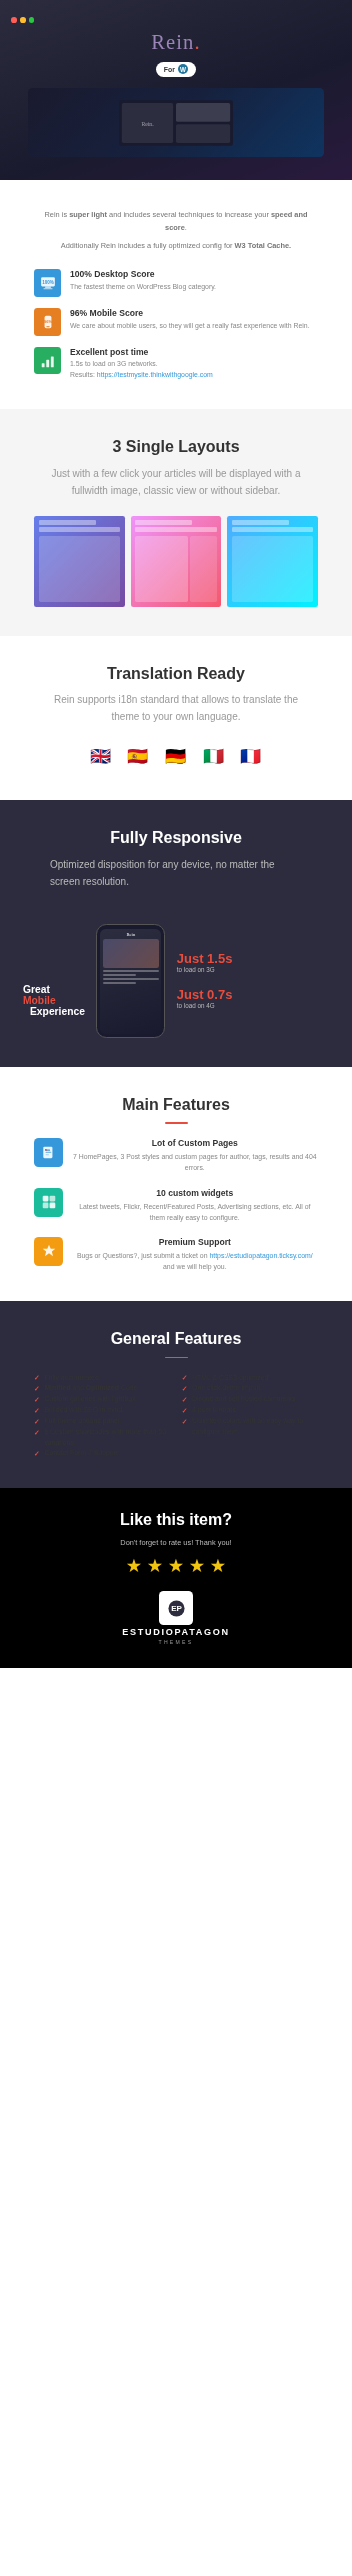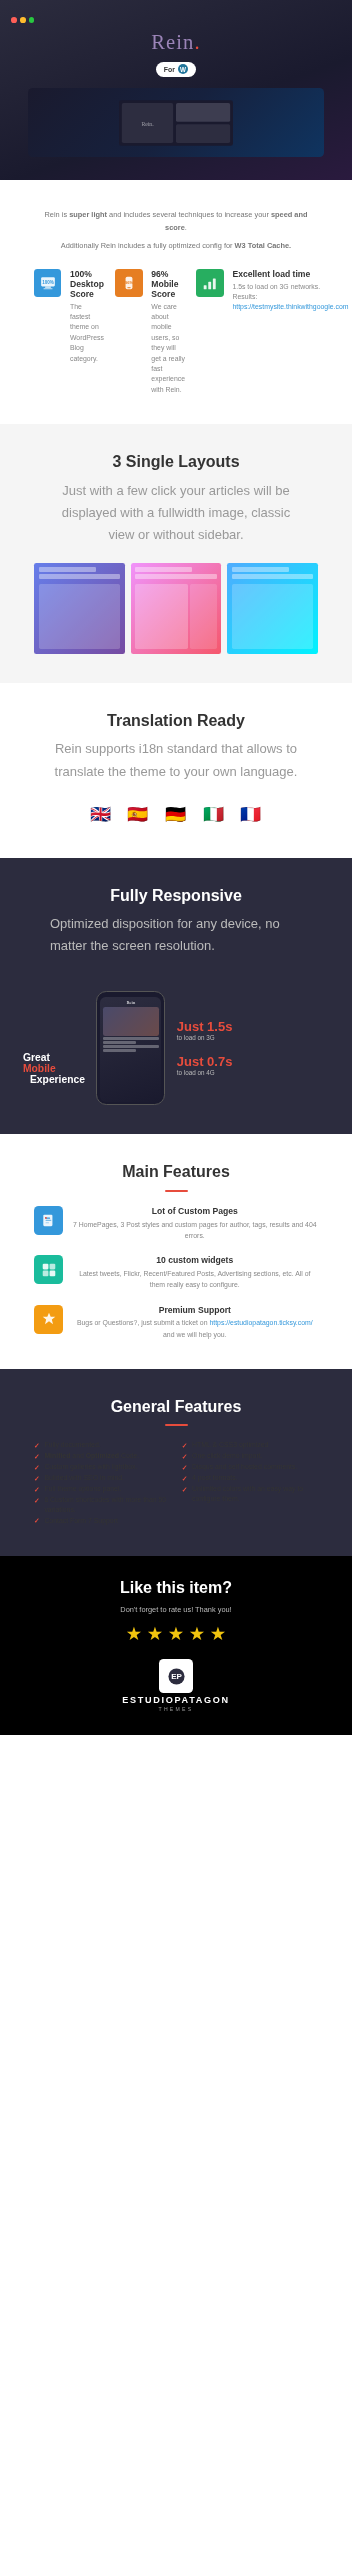"100% Desktop Score" .speed-features { flex-direction: row -> column }
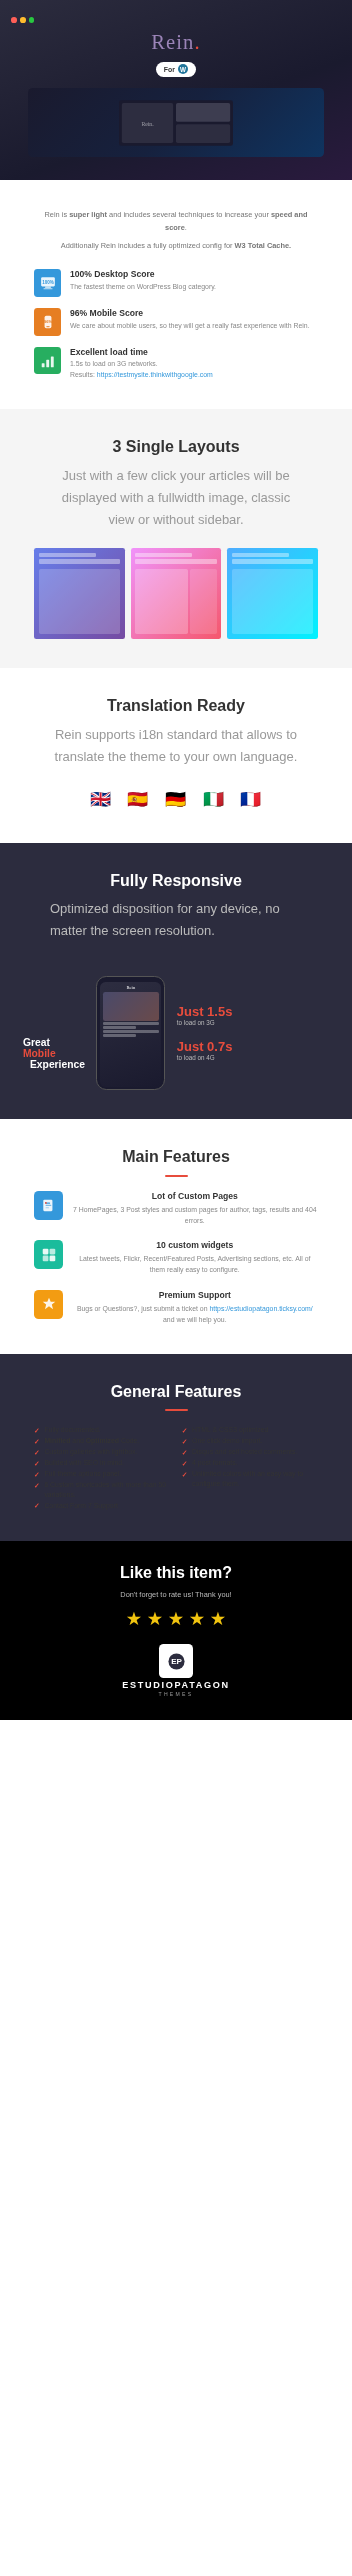"Excellent load time" h3 { text: load -> post }
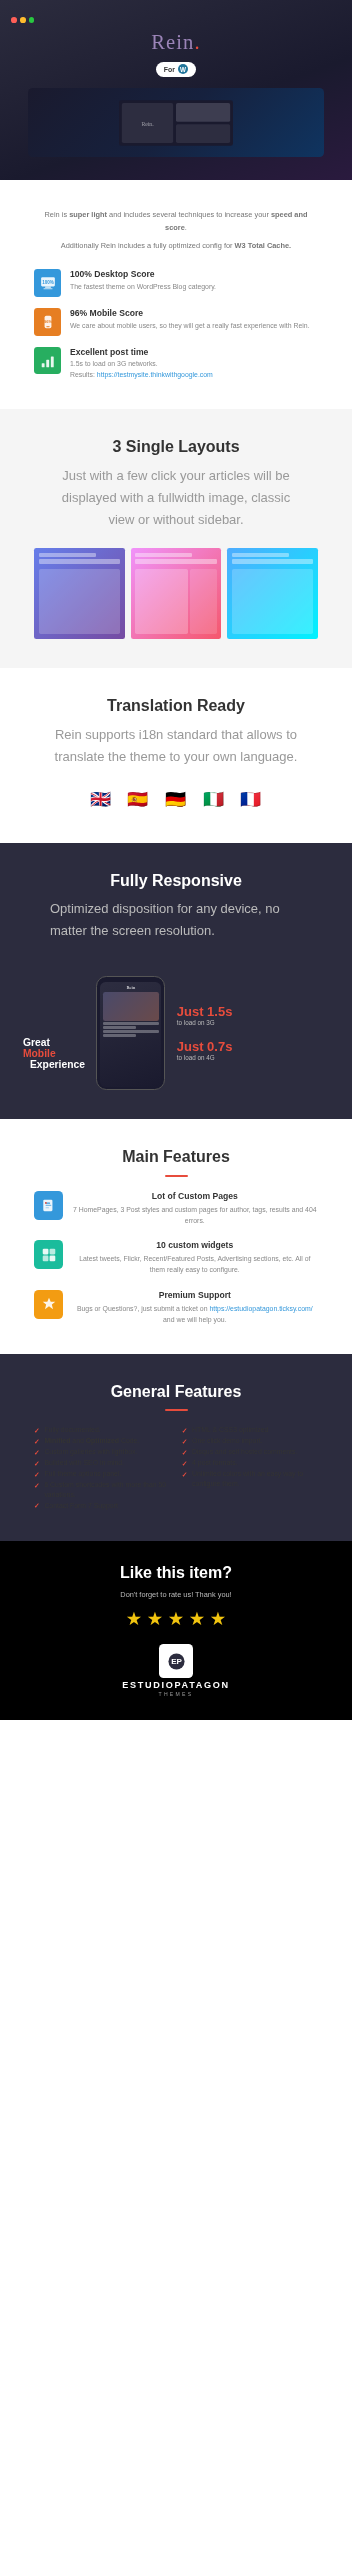"Just with a few click" .section-subtitle { font-size: 13px -> 10px }
